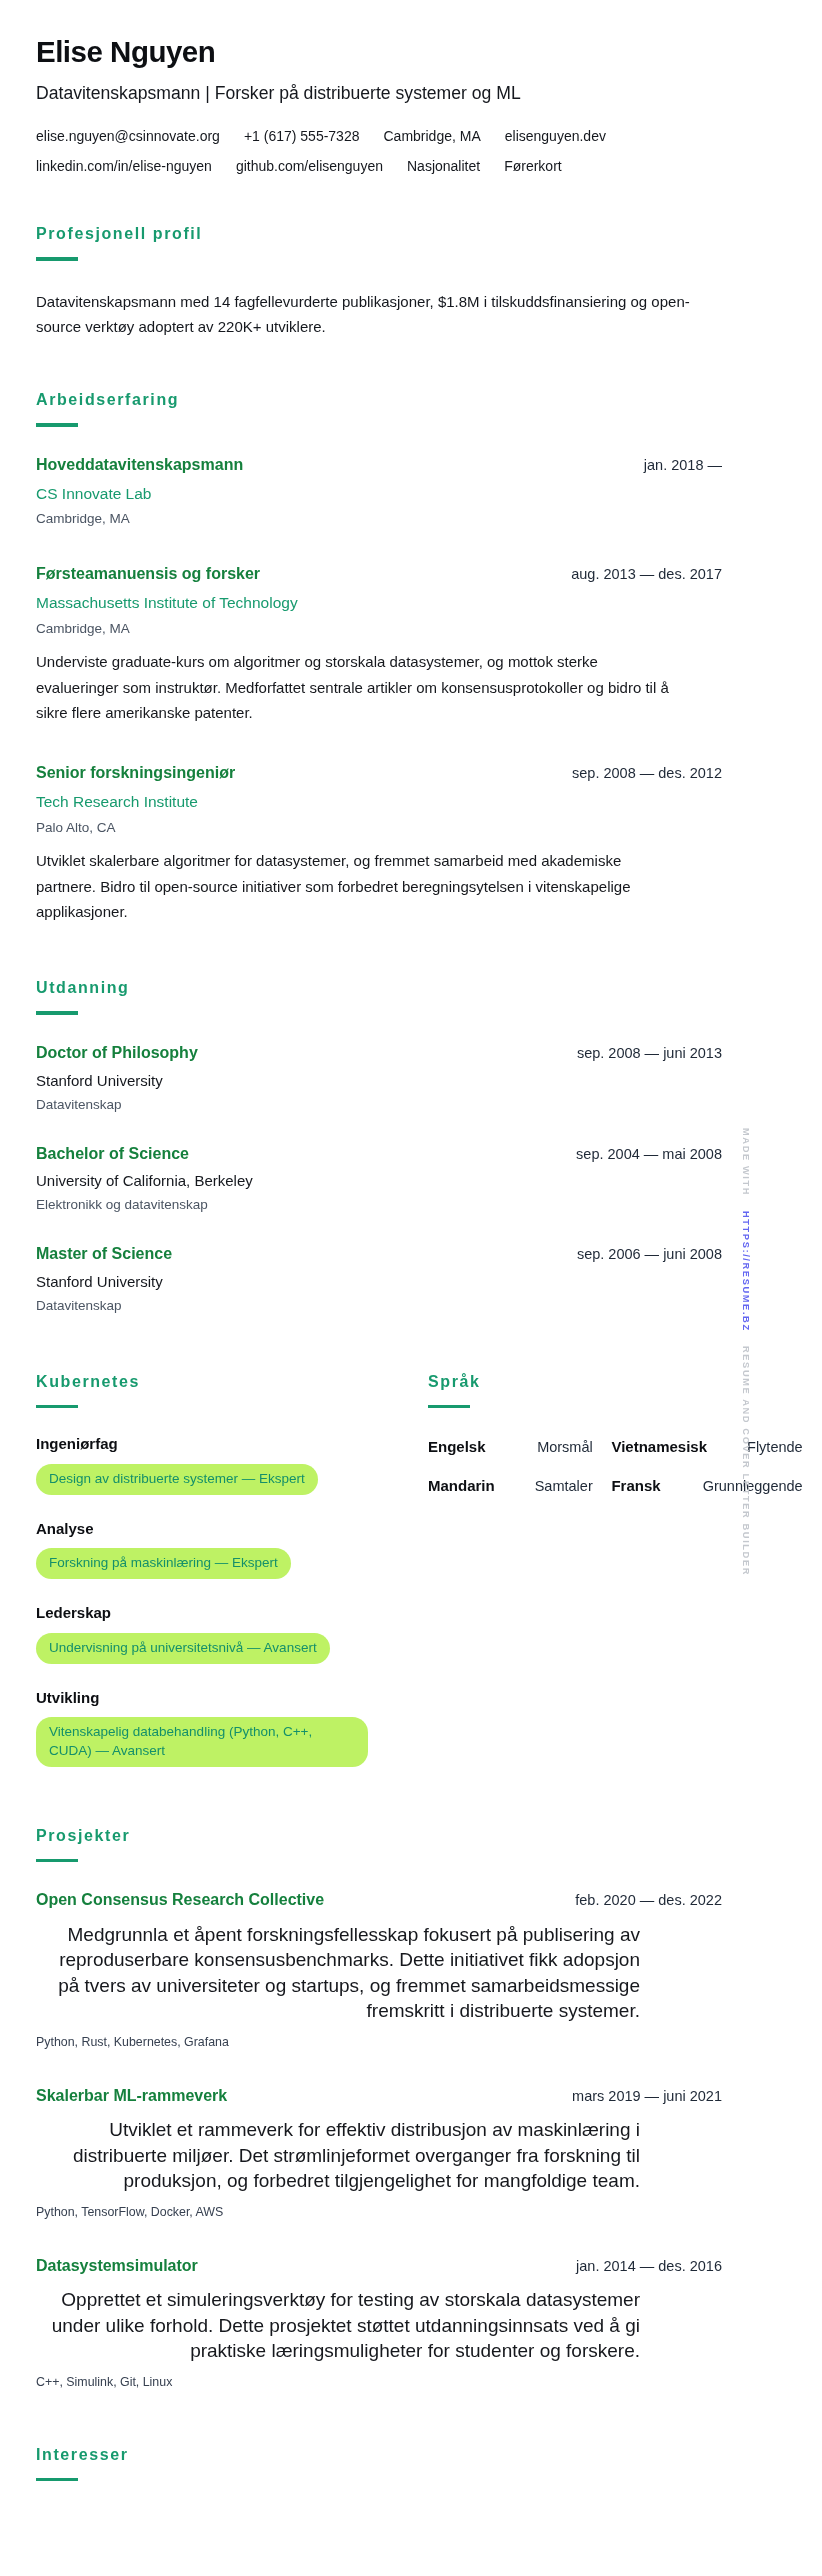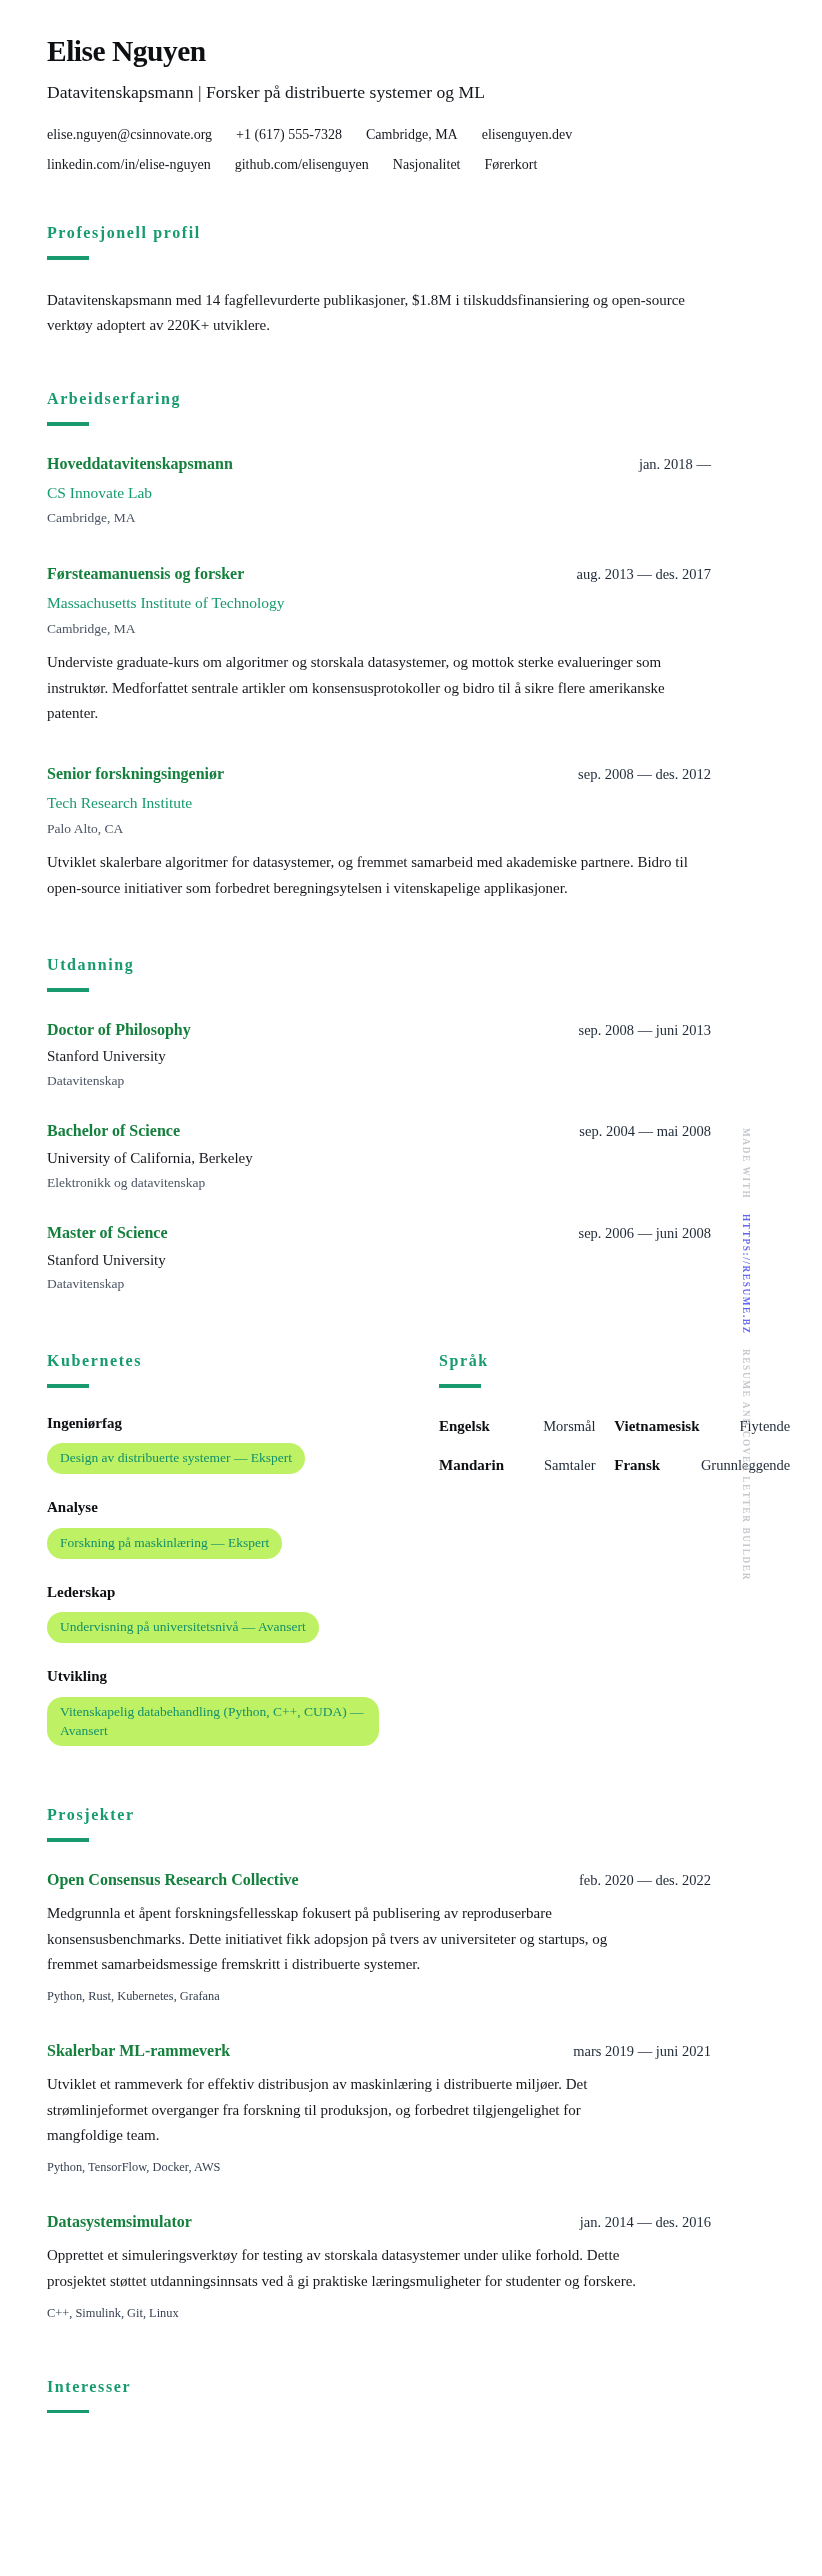"Elise Nguyen" .page { font-family: Liberation Serif, serif -> none; padding: 0 47px -> 0 36px }
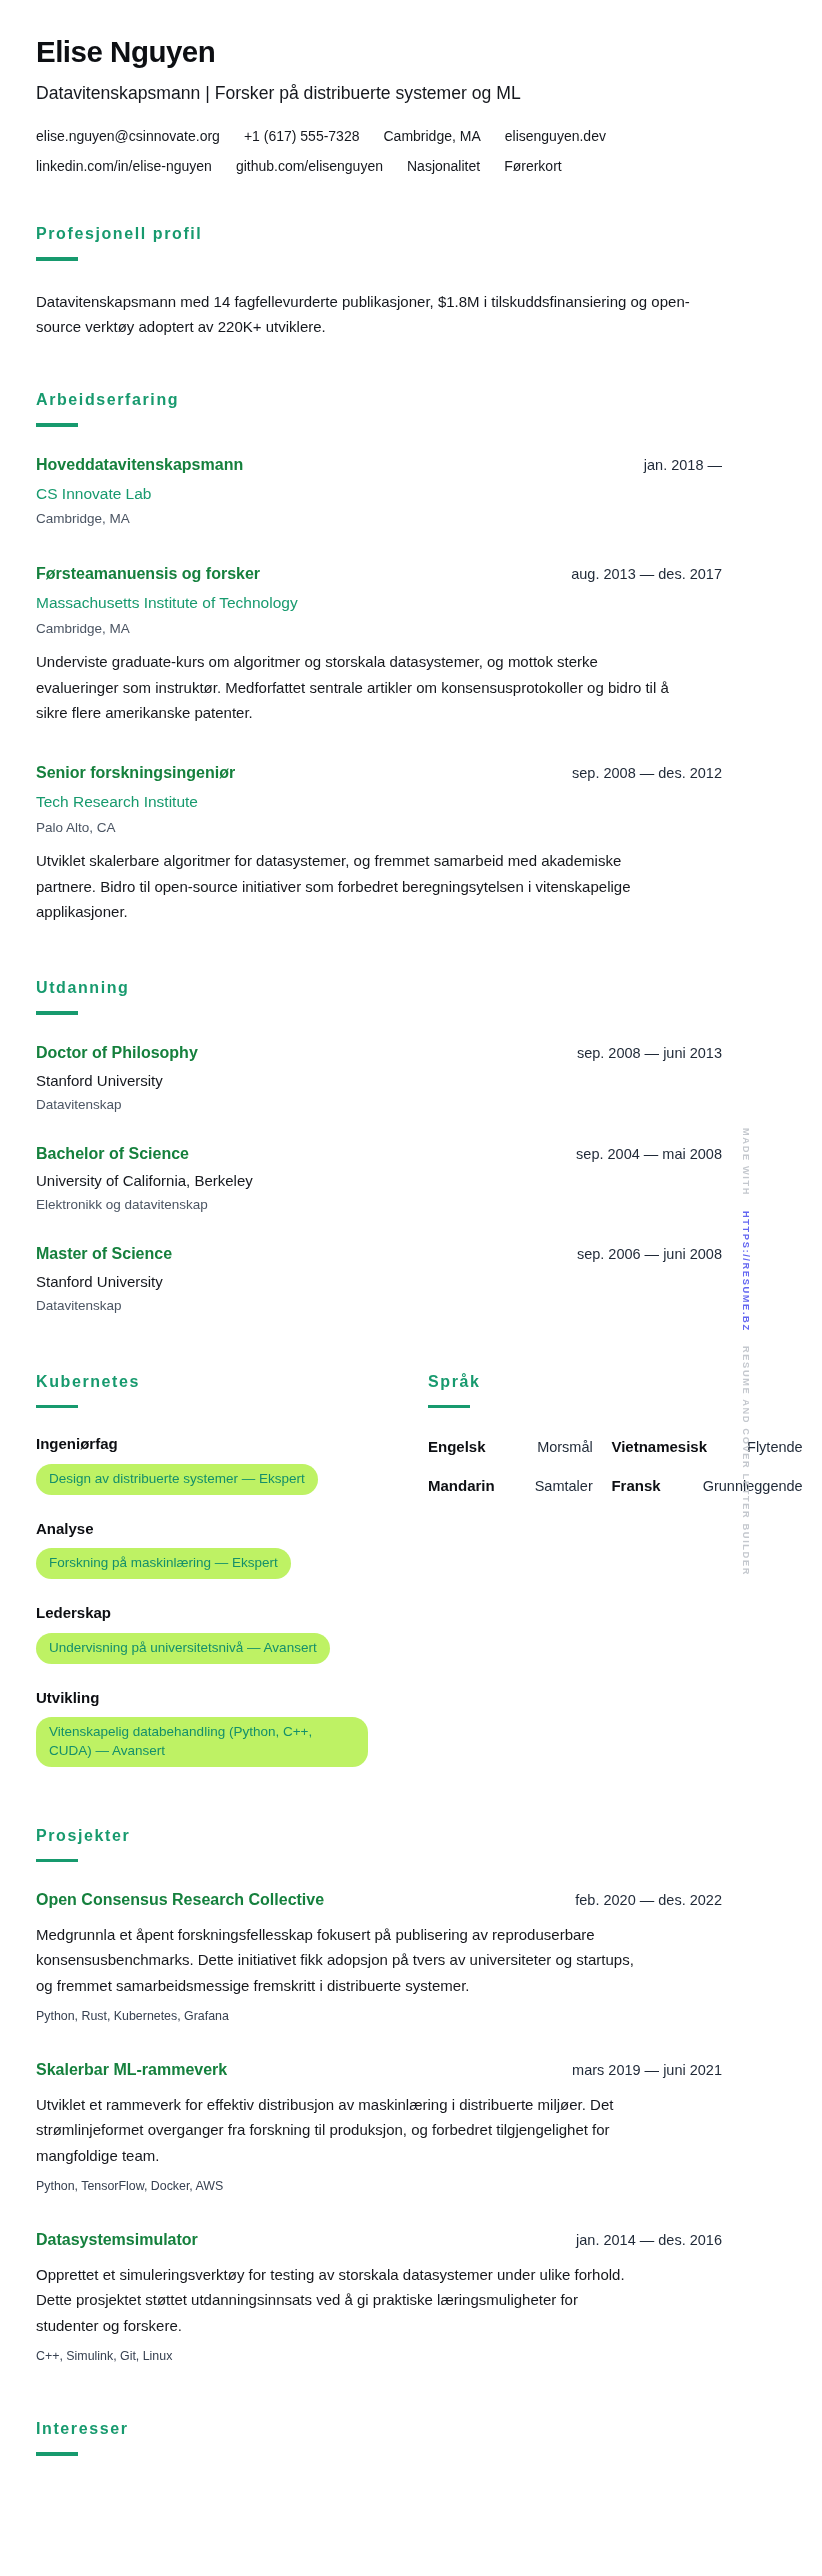"Medgrunnla et åpent forskningsfellesskap" .proj-desc { font-size: 15px -> 19px; text-align: none -> right }
